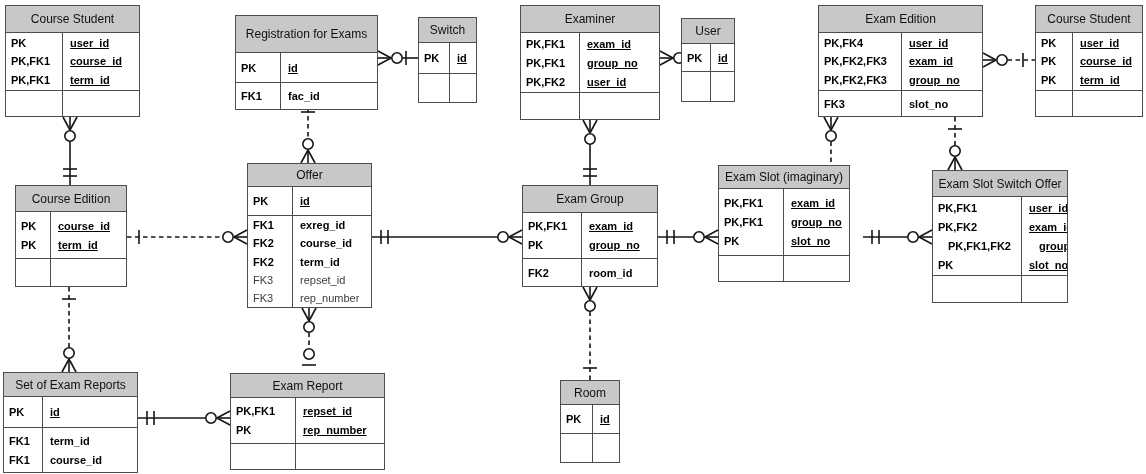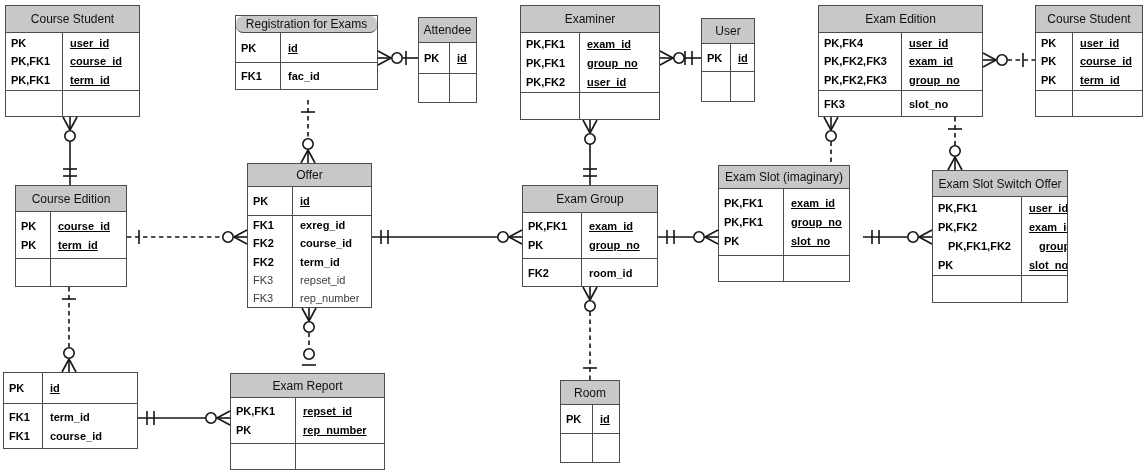"Registration for Exams" div.tbl-header { border-radius: 7px -> none; height: 17px -> 37px }
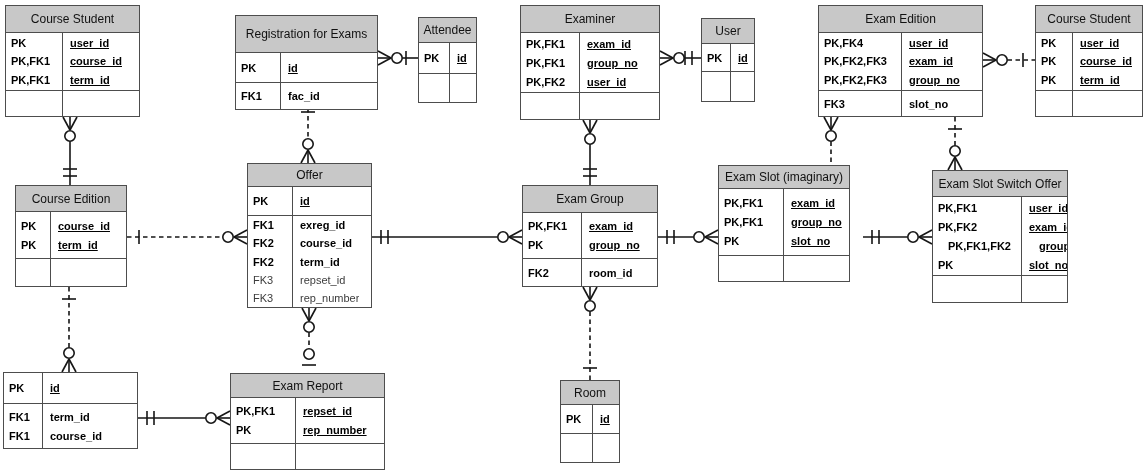"Attendee" div.tbl-header { text: Attendee -> Switch }
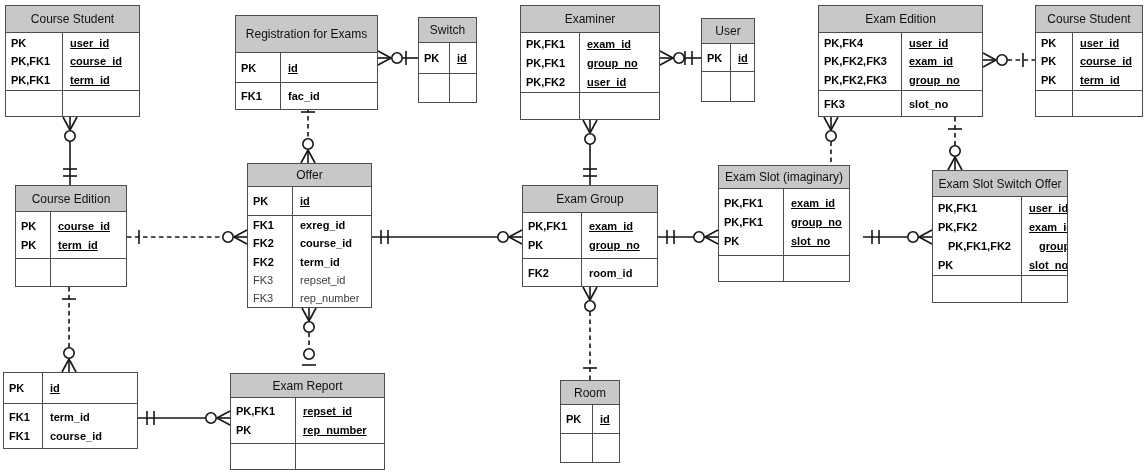"User" div.tbl { left: 701px -> 681px }
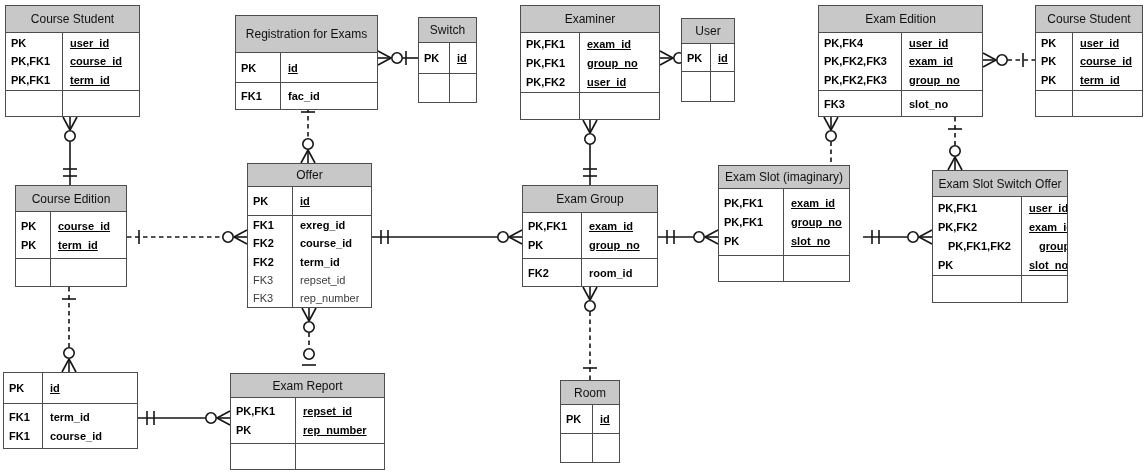"Set of Exam Reports" div.tbl-header { html: none -> <div>Set of Exam Reports</div> }
